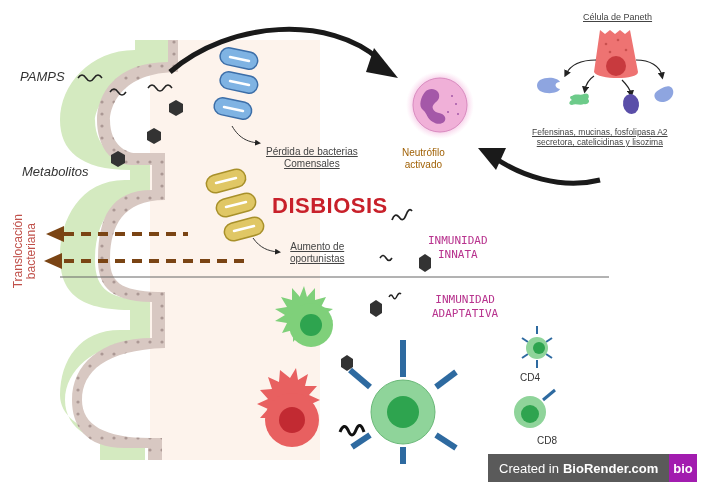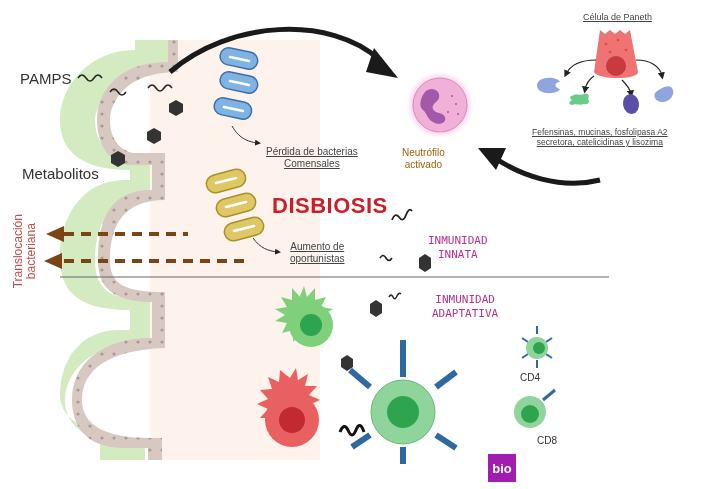"PAMPS" .mid { font-size: 15px -> 13px; font-style: none -> italic }
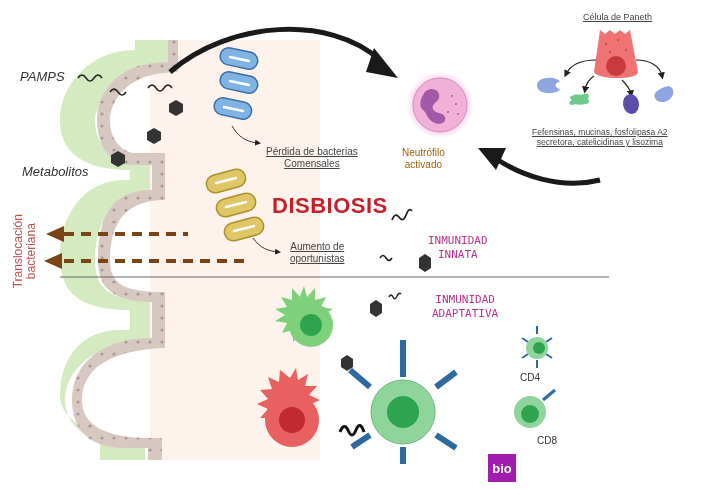"Created in" div.badge-text { html: none -> <div> <span>Created in</span> <b>BioRender.com</b> </div> }
